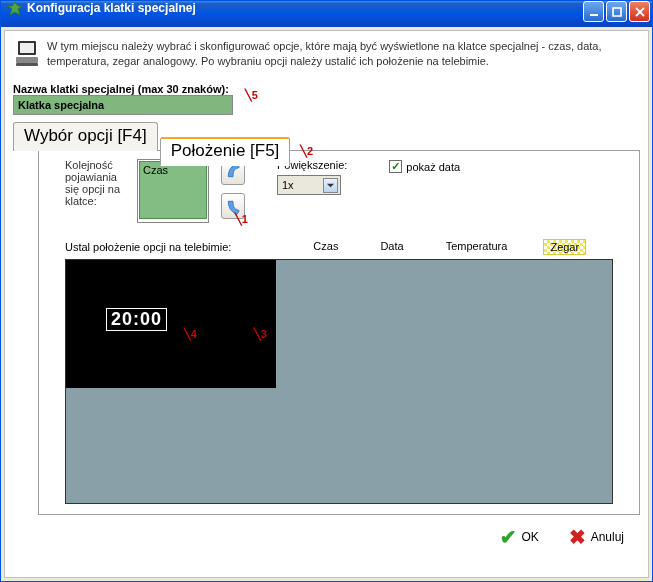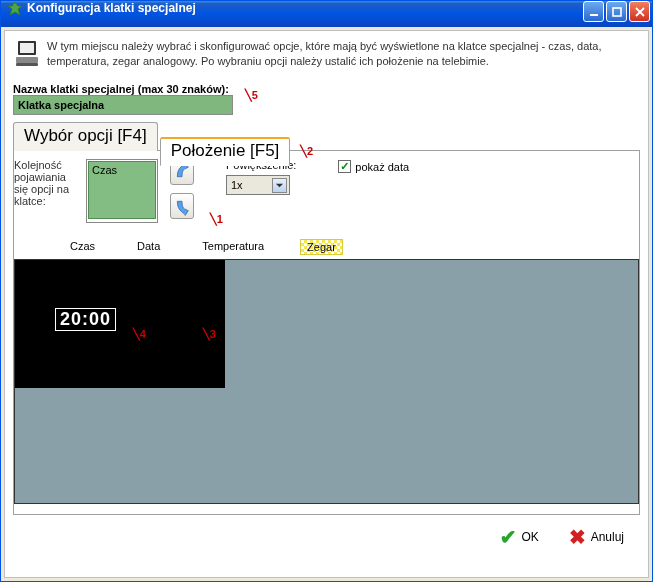"Kolejność pojawiania się opcji na" .tabbody { margin-left: none -> 25px; padding: 8px 0 10px -> 8px 26px 10px }
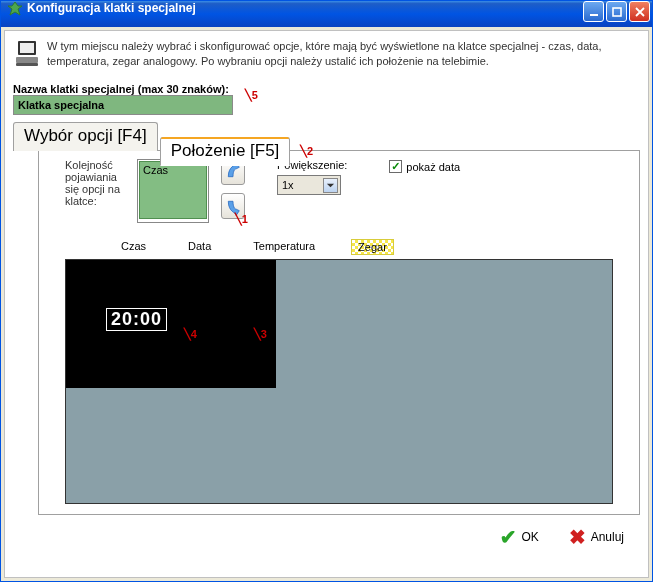"Ustal położenie opcji na telebimie:" span.legendtitle { html: none -> <span>Ustal położenie opcji na telebimie:</span> }
